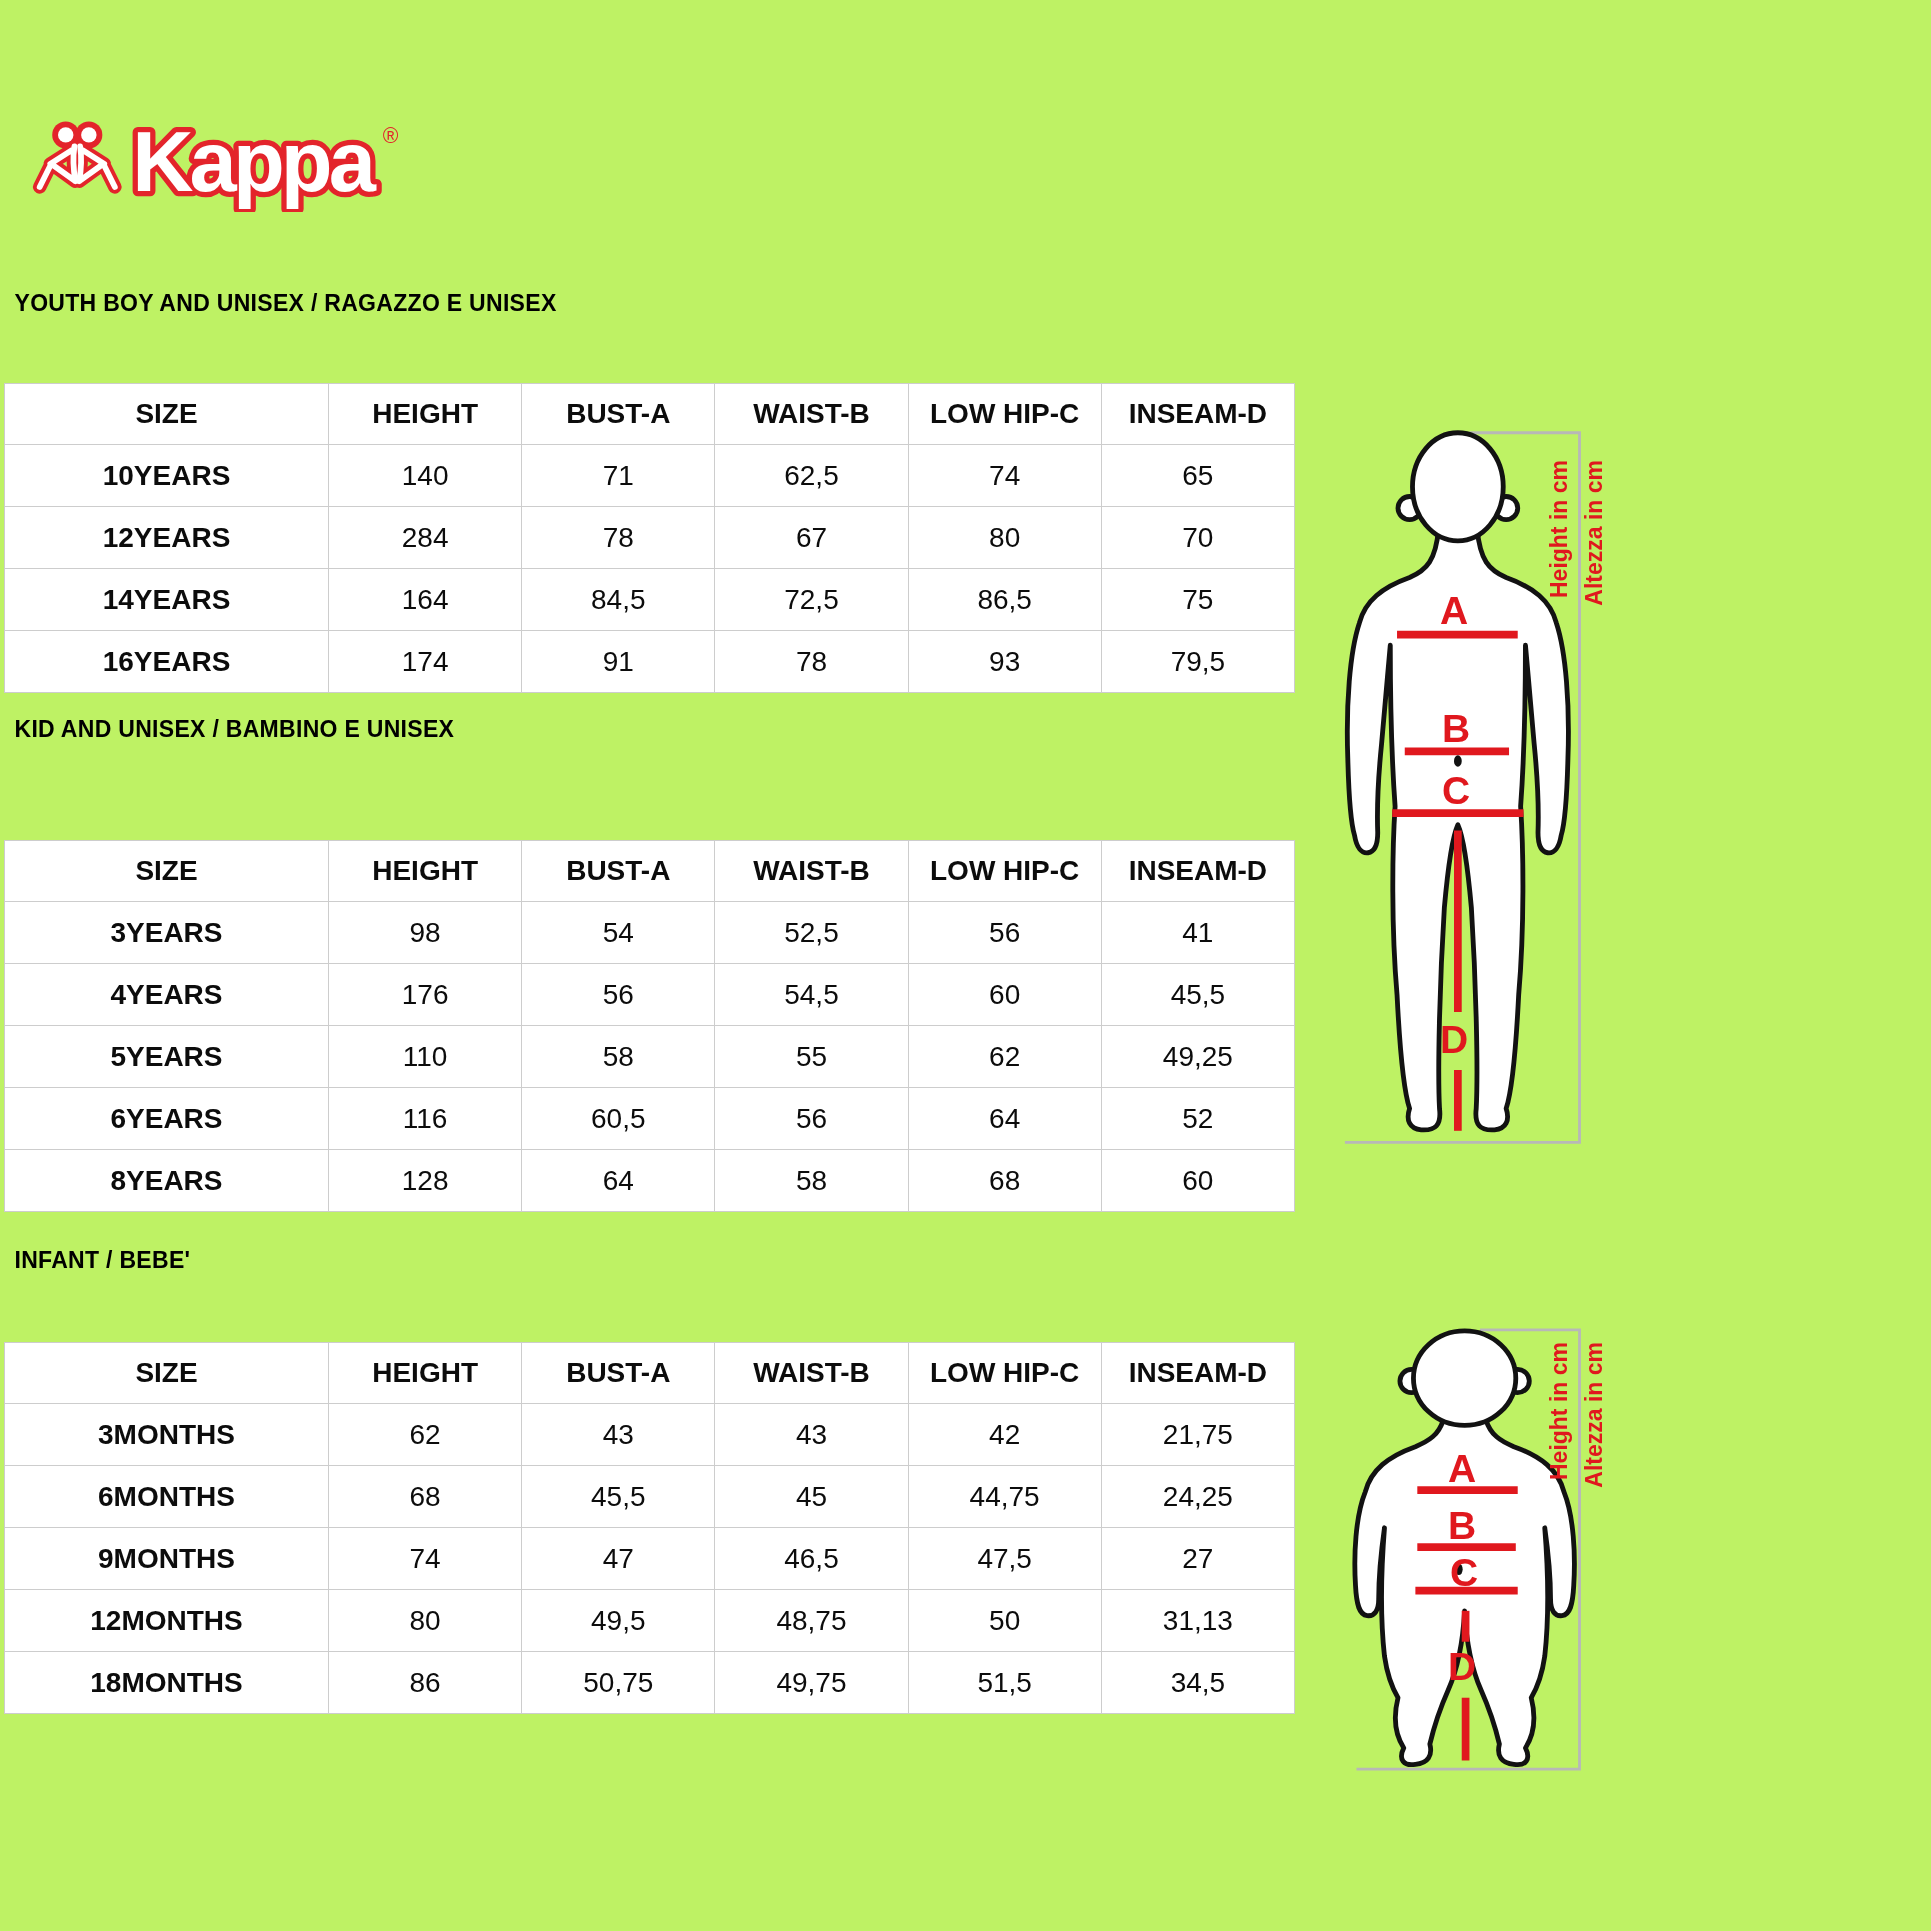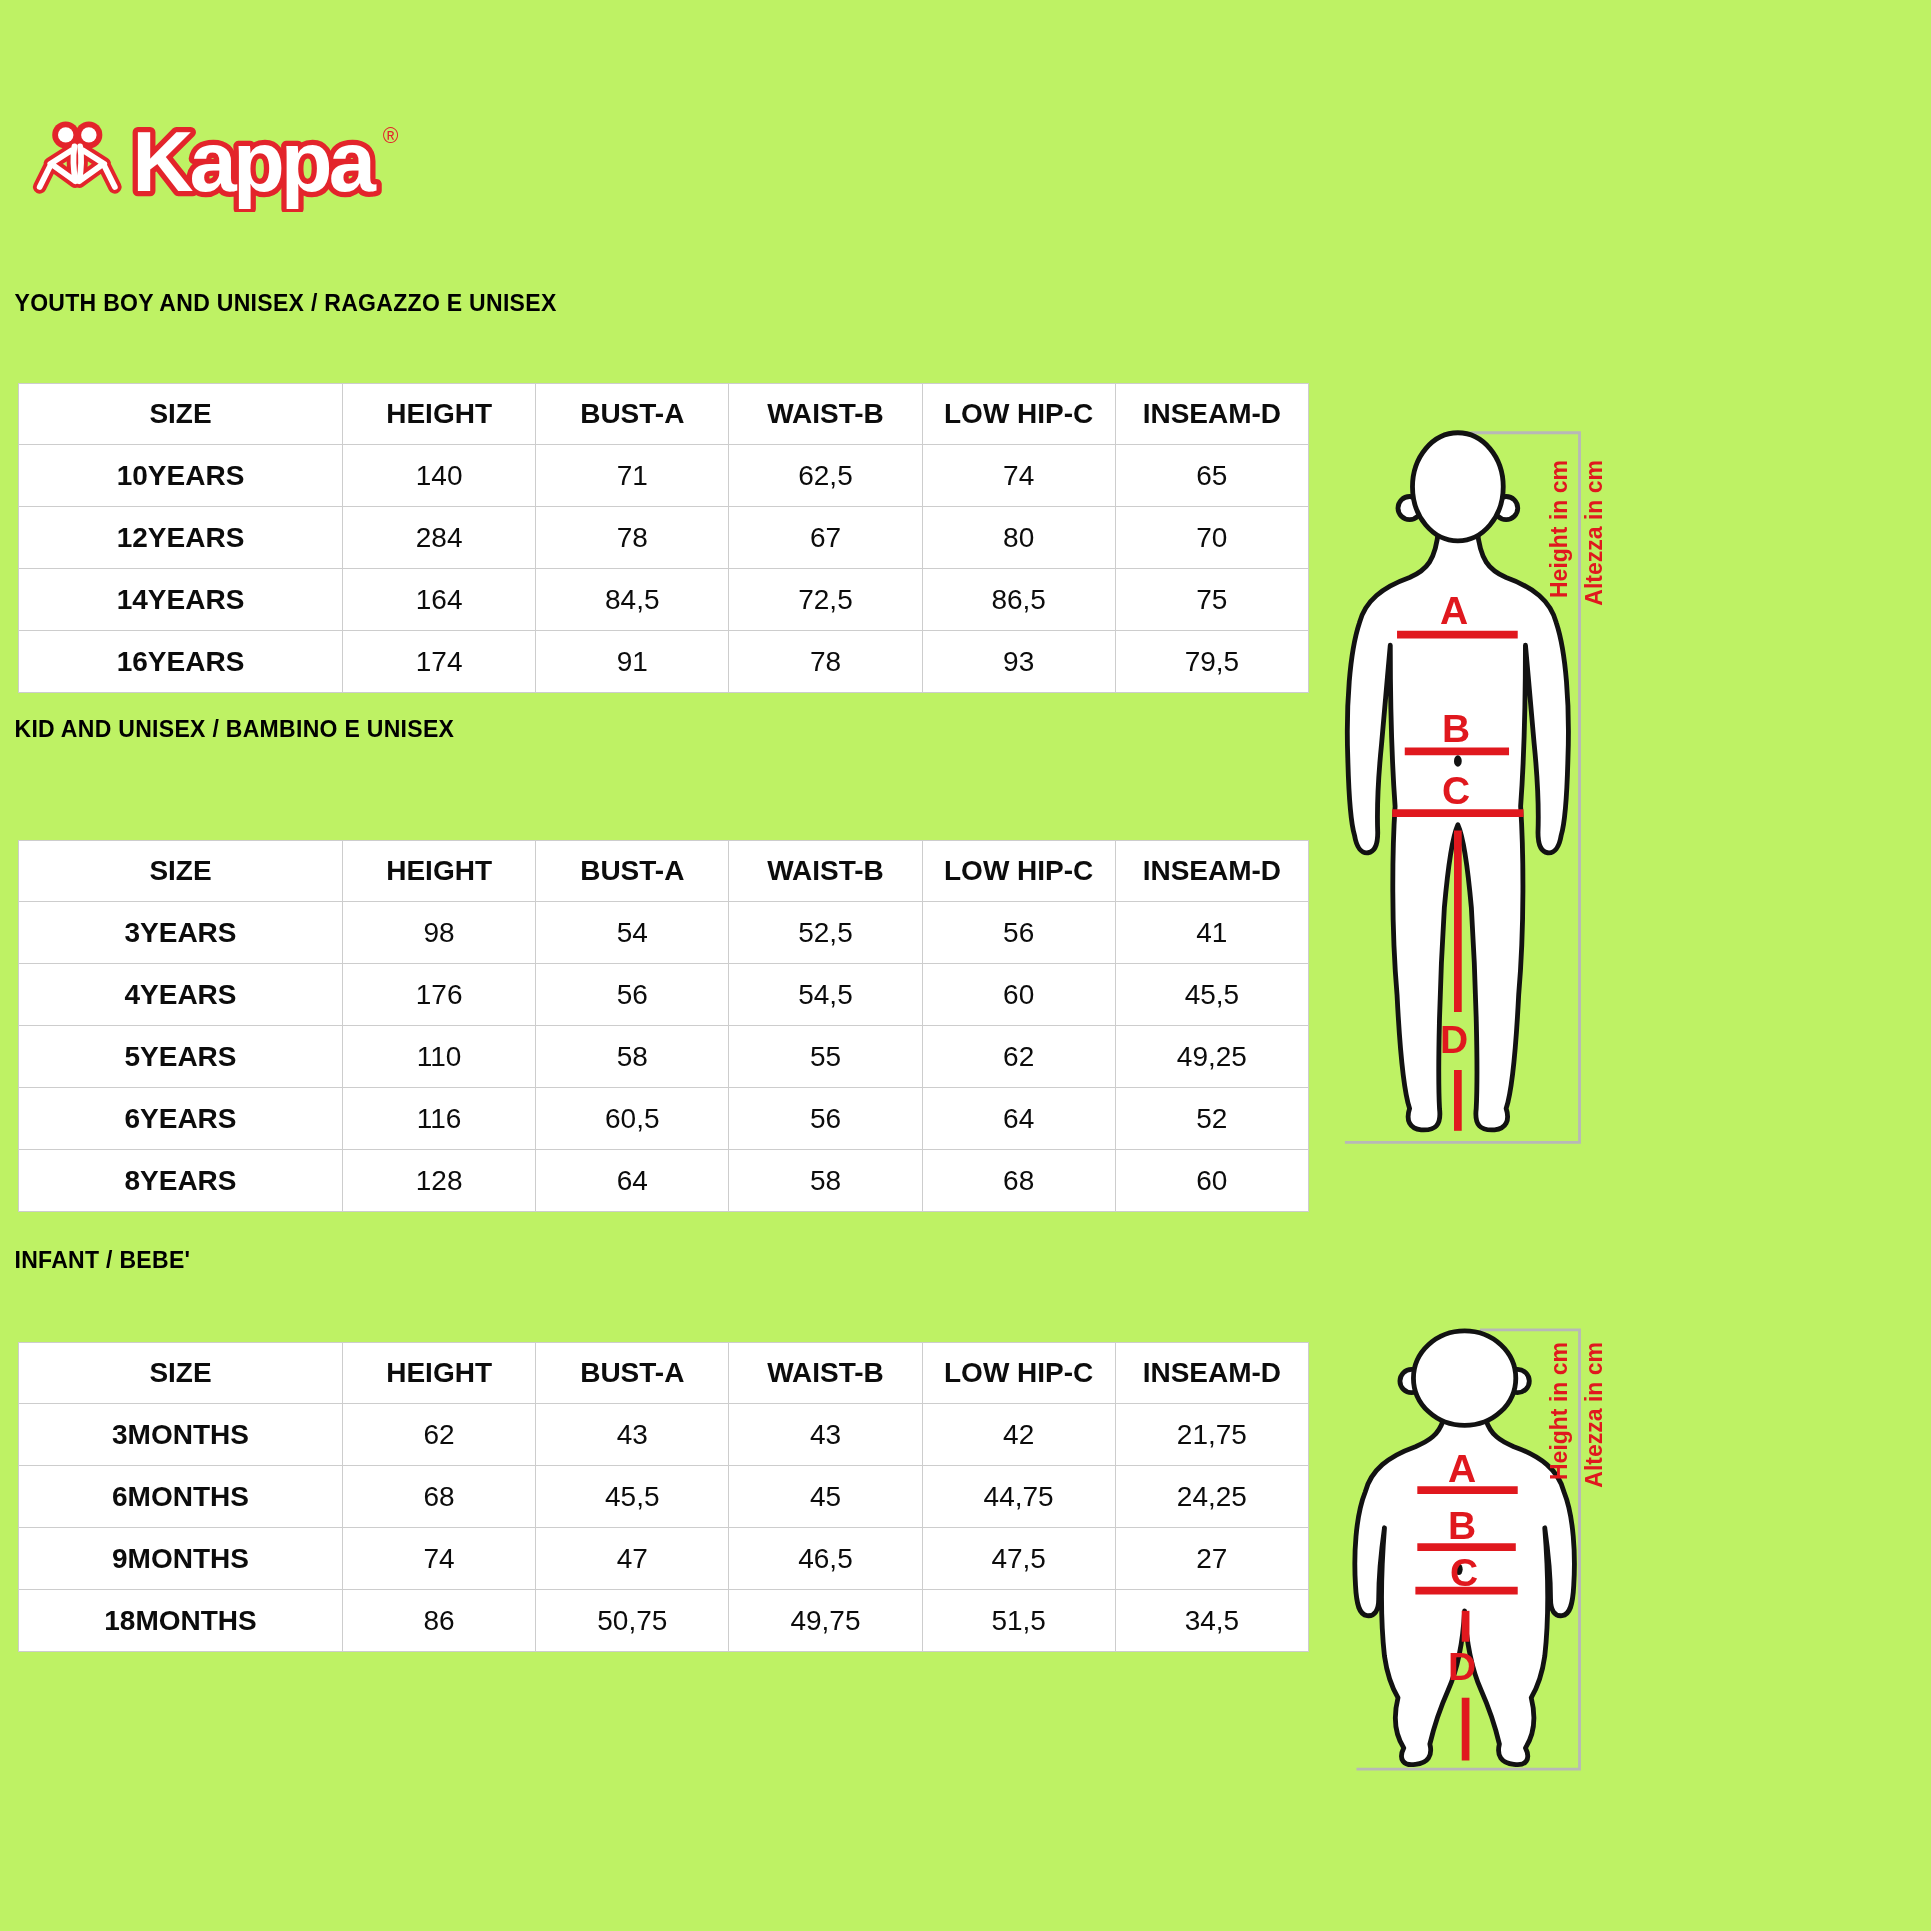"SIZE" table.size-table { left: 18px -> 4px }
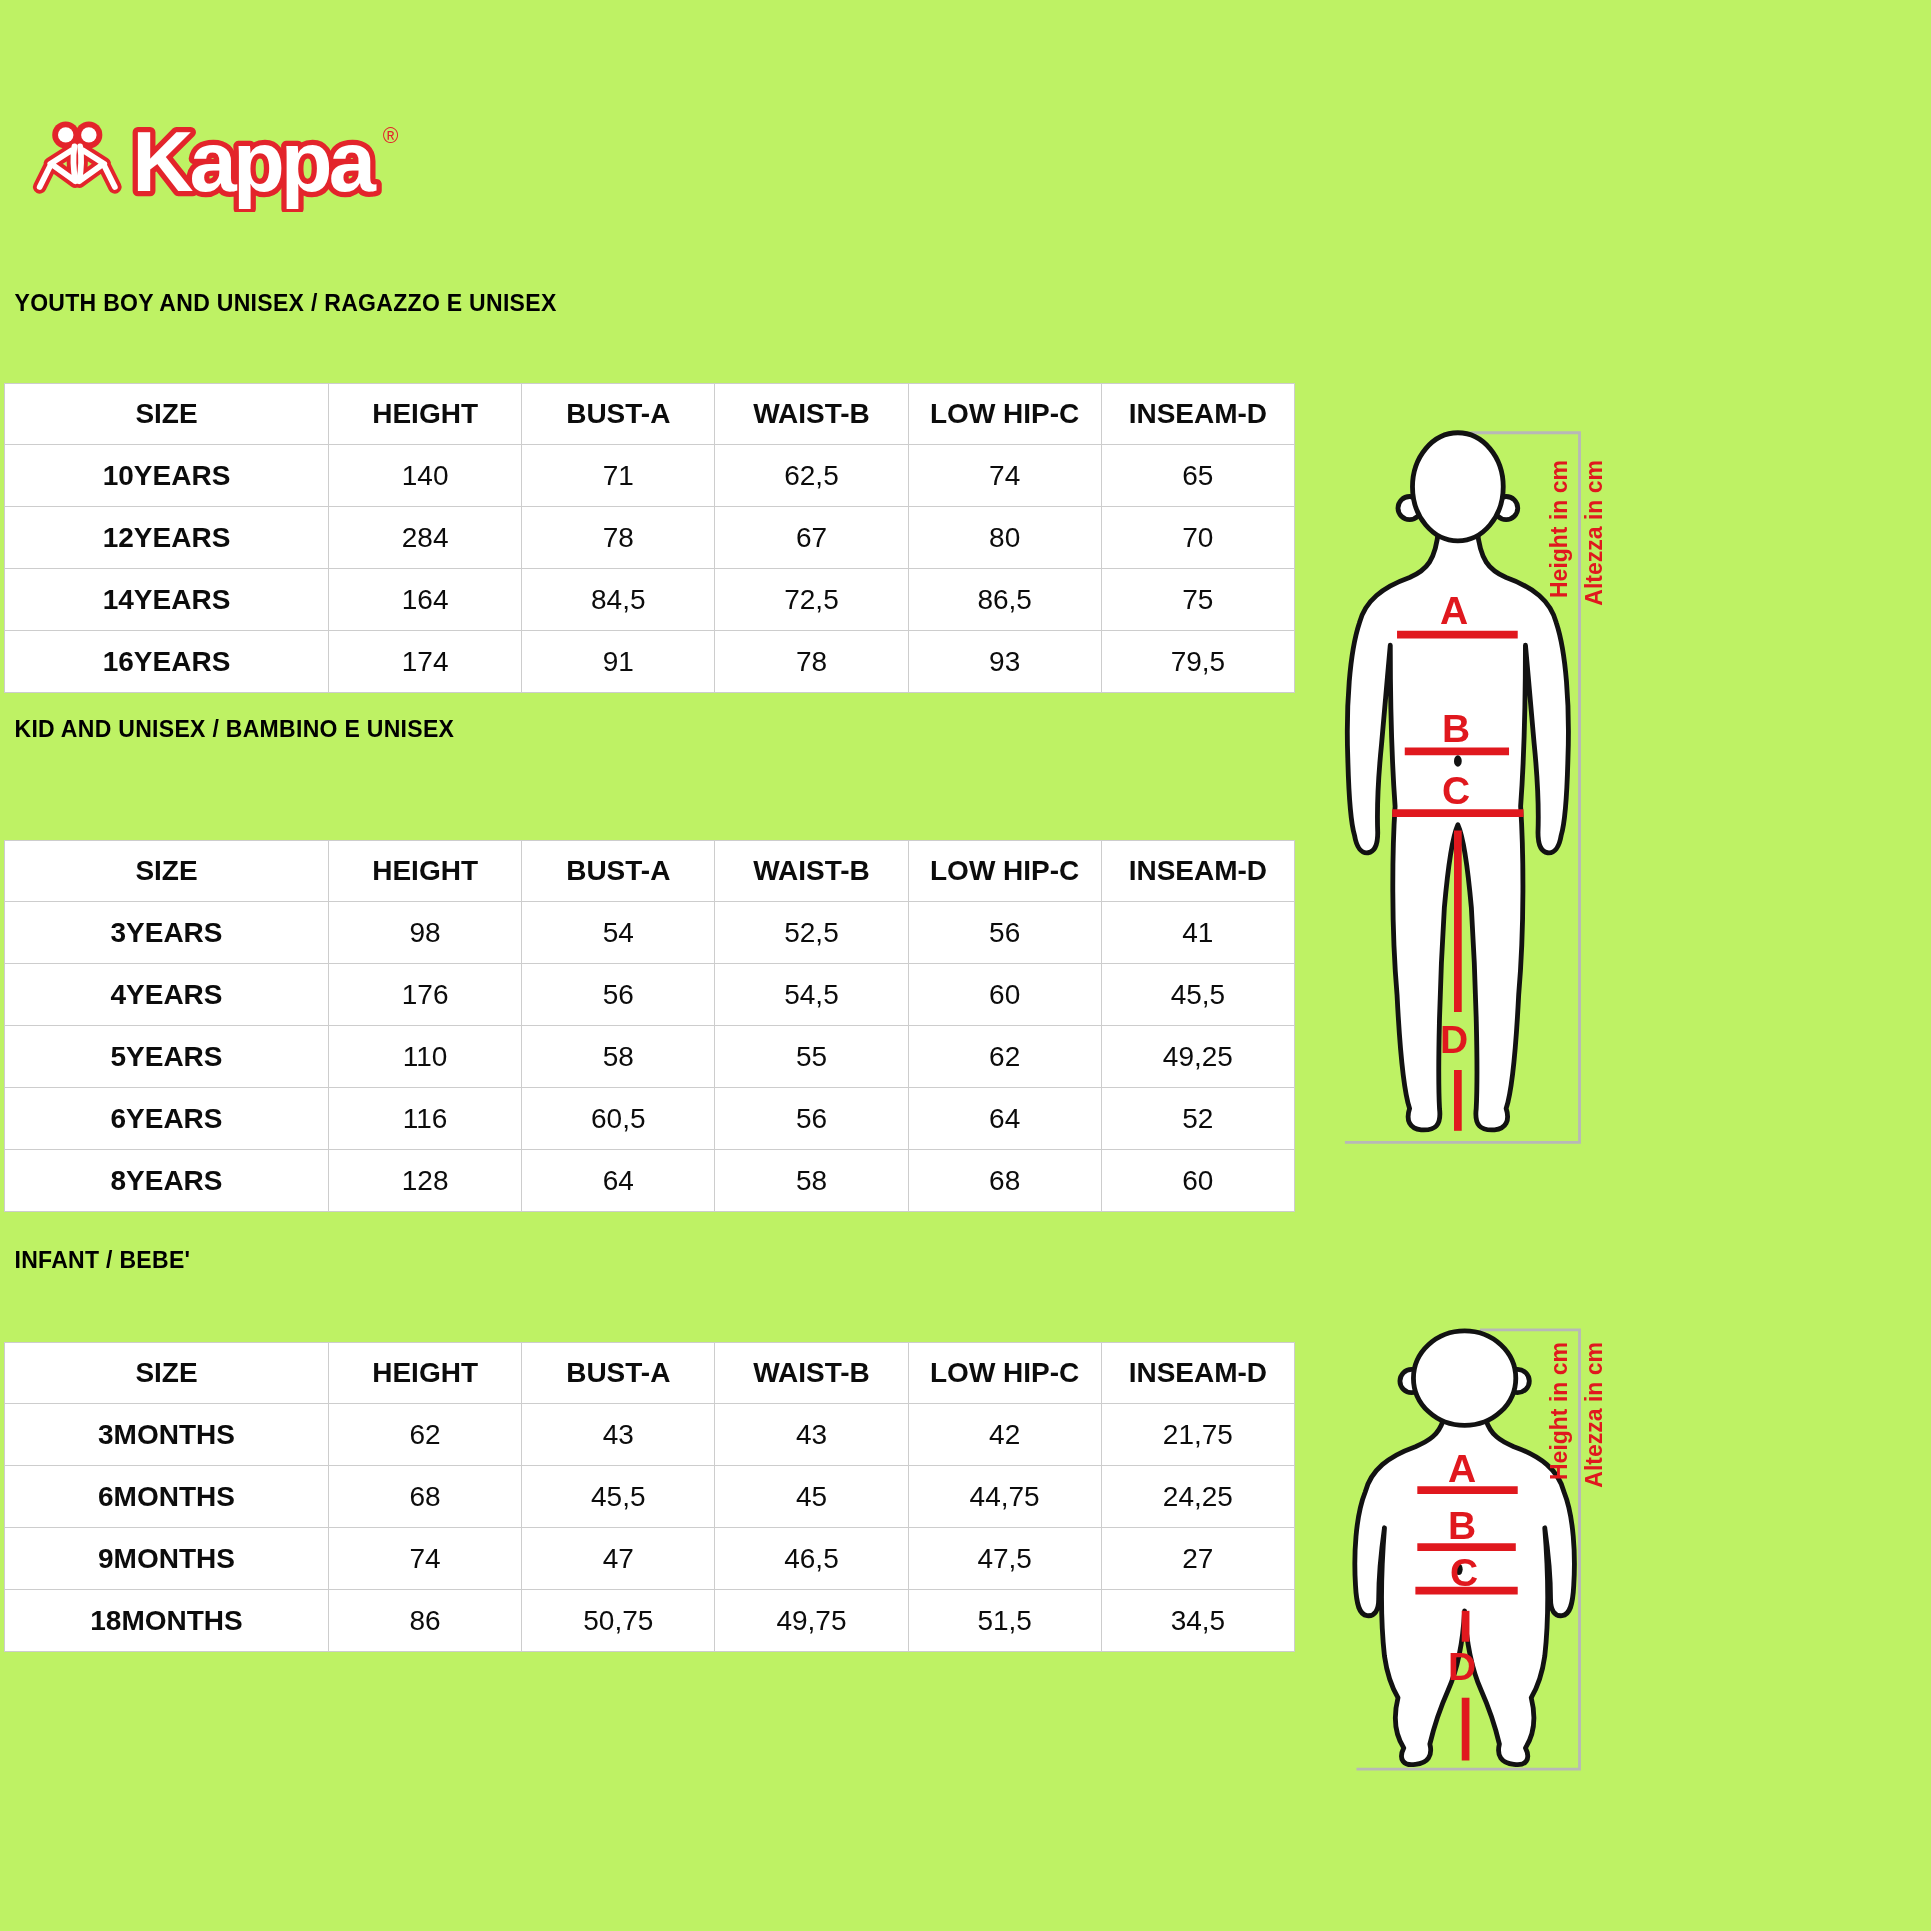"12MONTHS" tr { html: none -> <tr> <td>12MONTHS</td> <td>80</td> <td>49,5</td> <td>48,75</td> <td>50</td> <td>31,13</td> </tr> }
